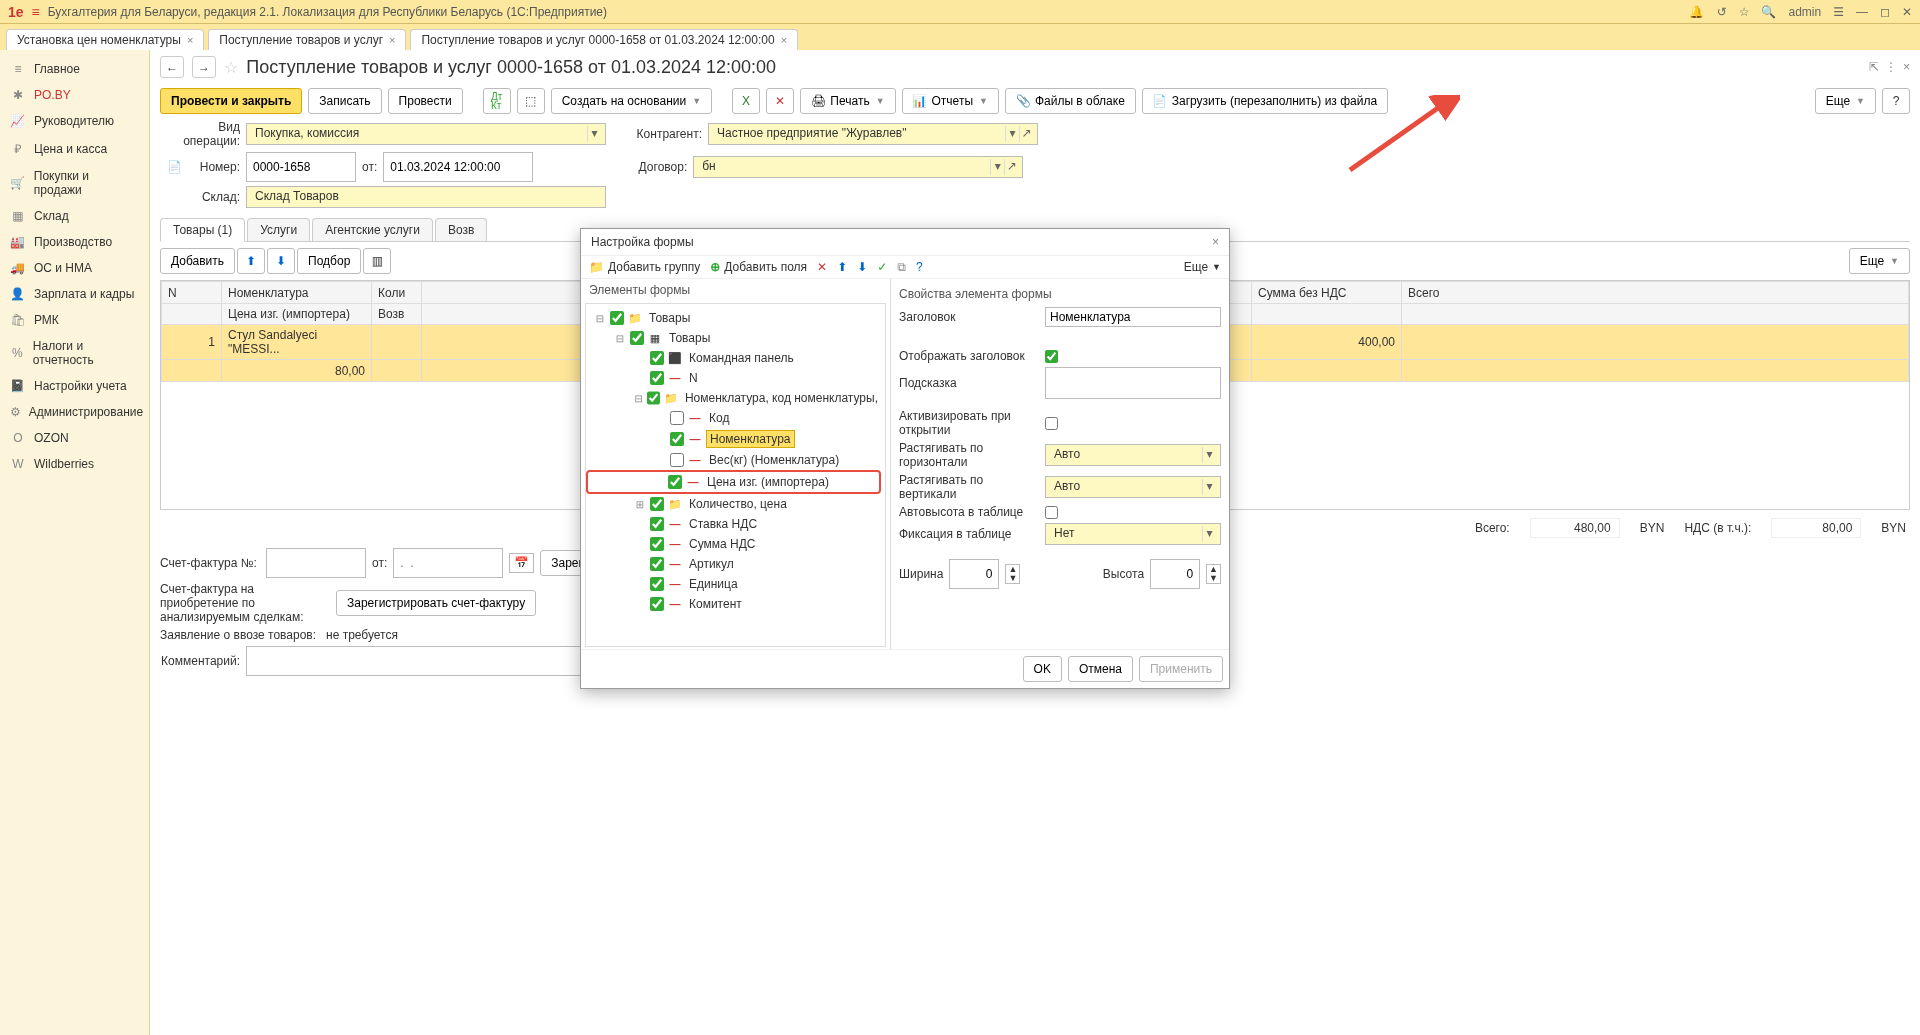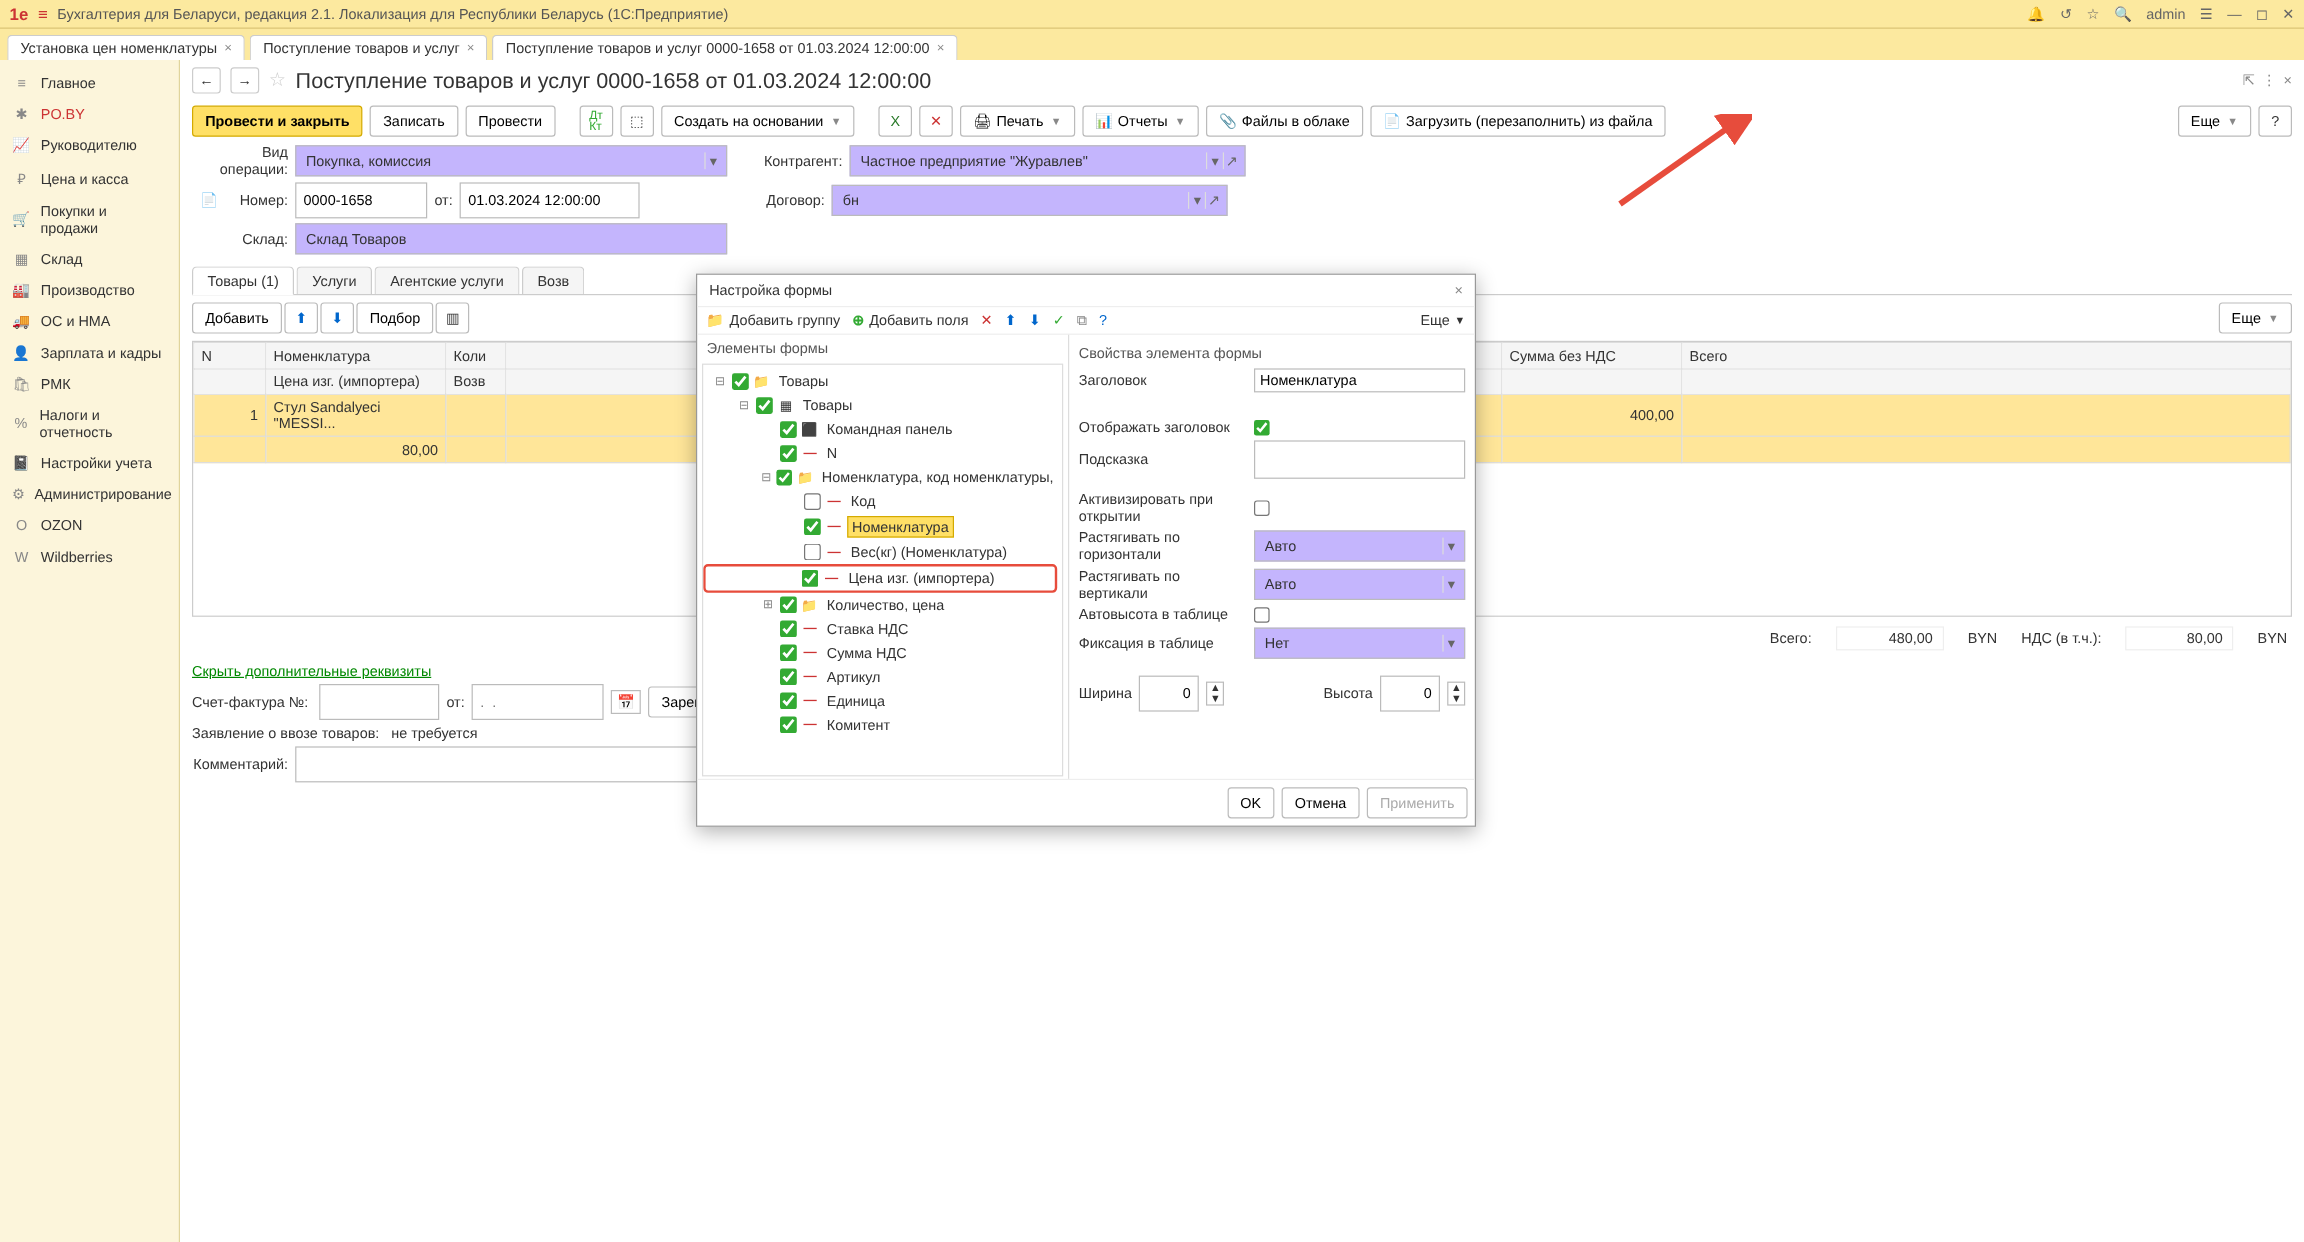"Покупка, комиссия" .form-select { align-items: center -> none; background: #c4b5fd -> #fef9c3; padding: 12px 4px -> 2px 4px }
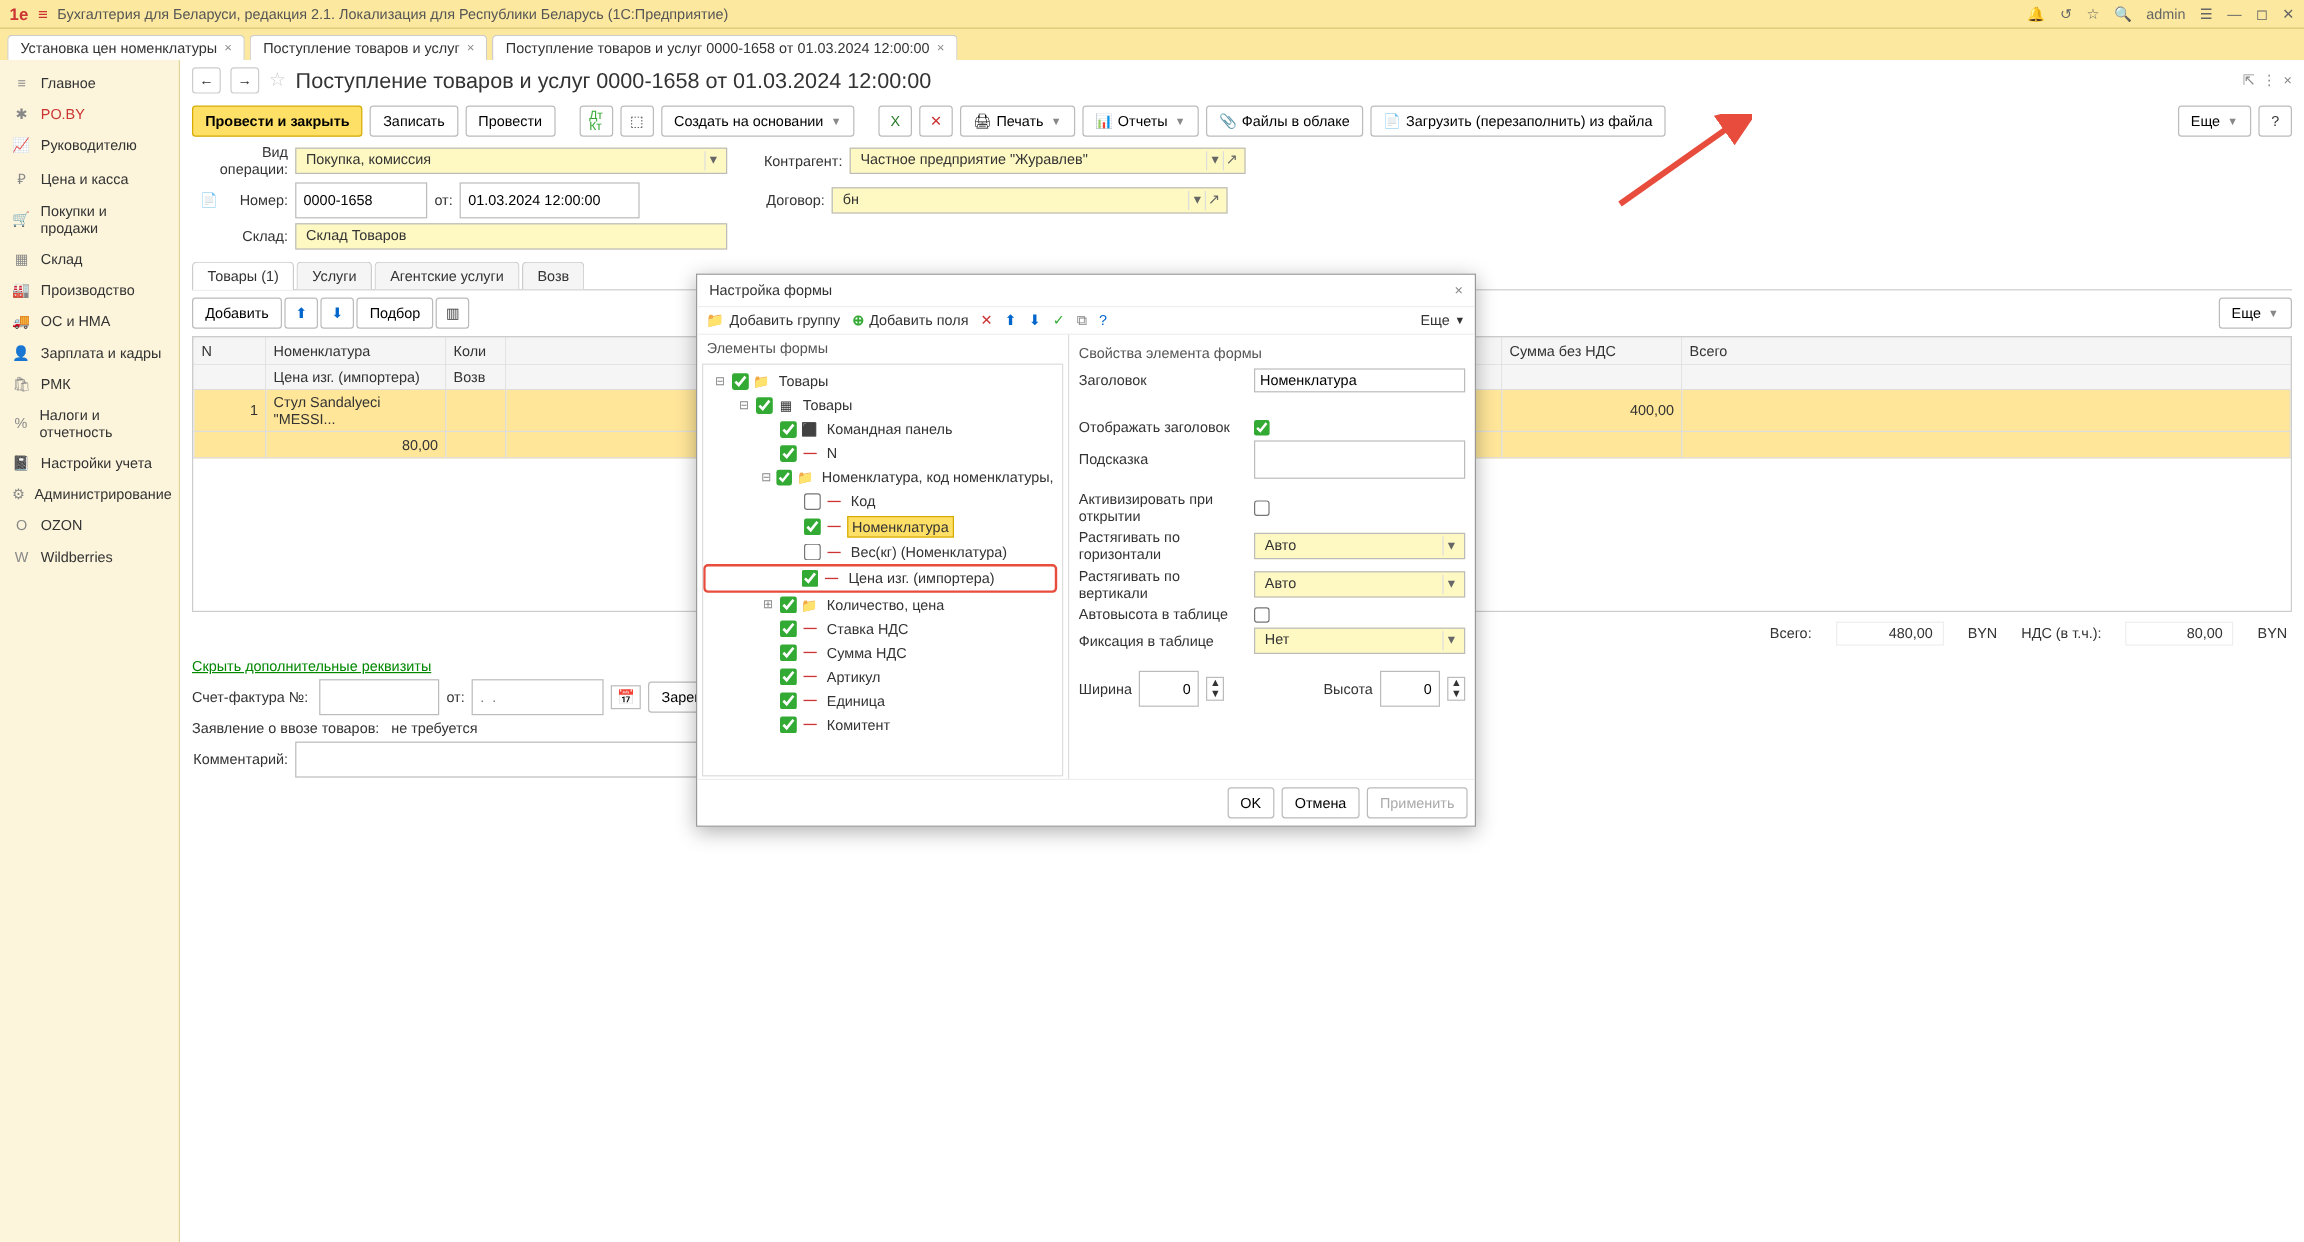"Скрыть дополнительные реквизиты" a.link { html: <a>Скрыть дополнительные реквизиты</a> -> none }
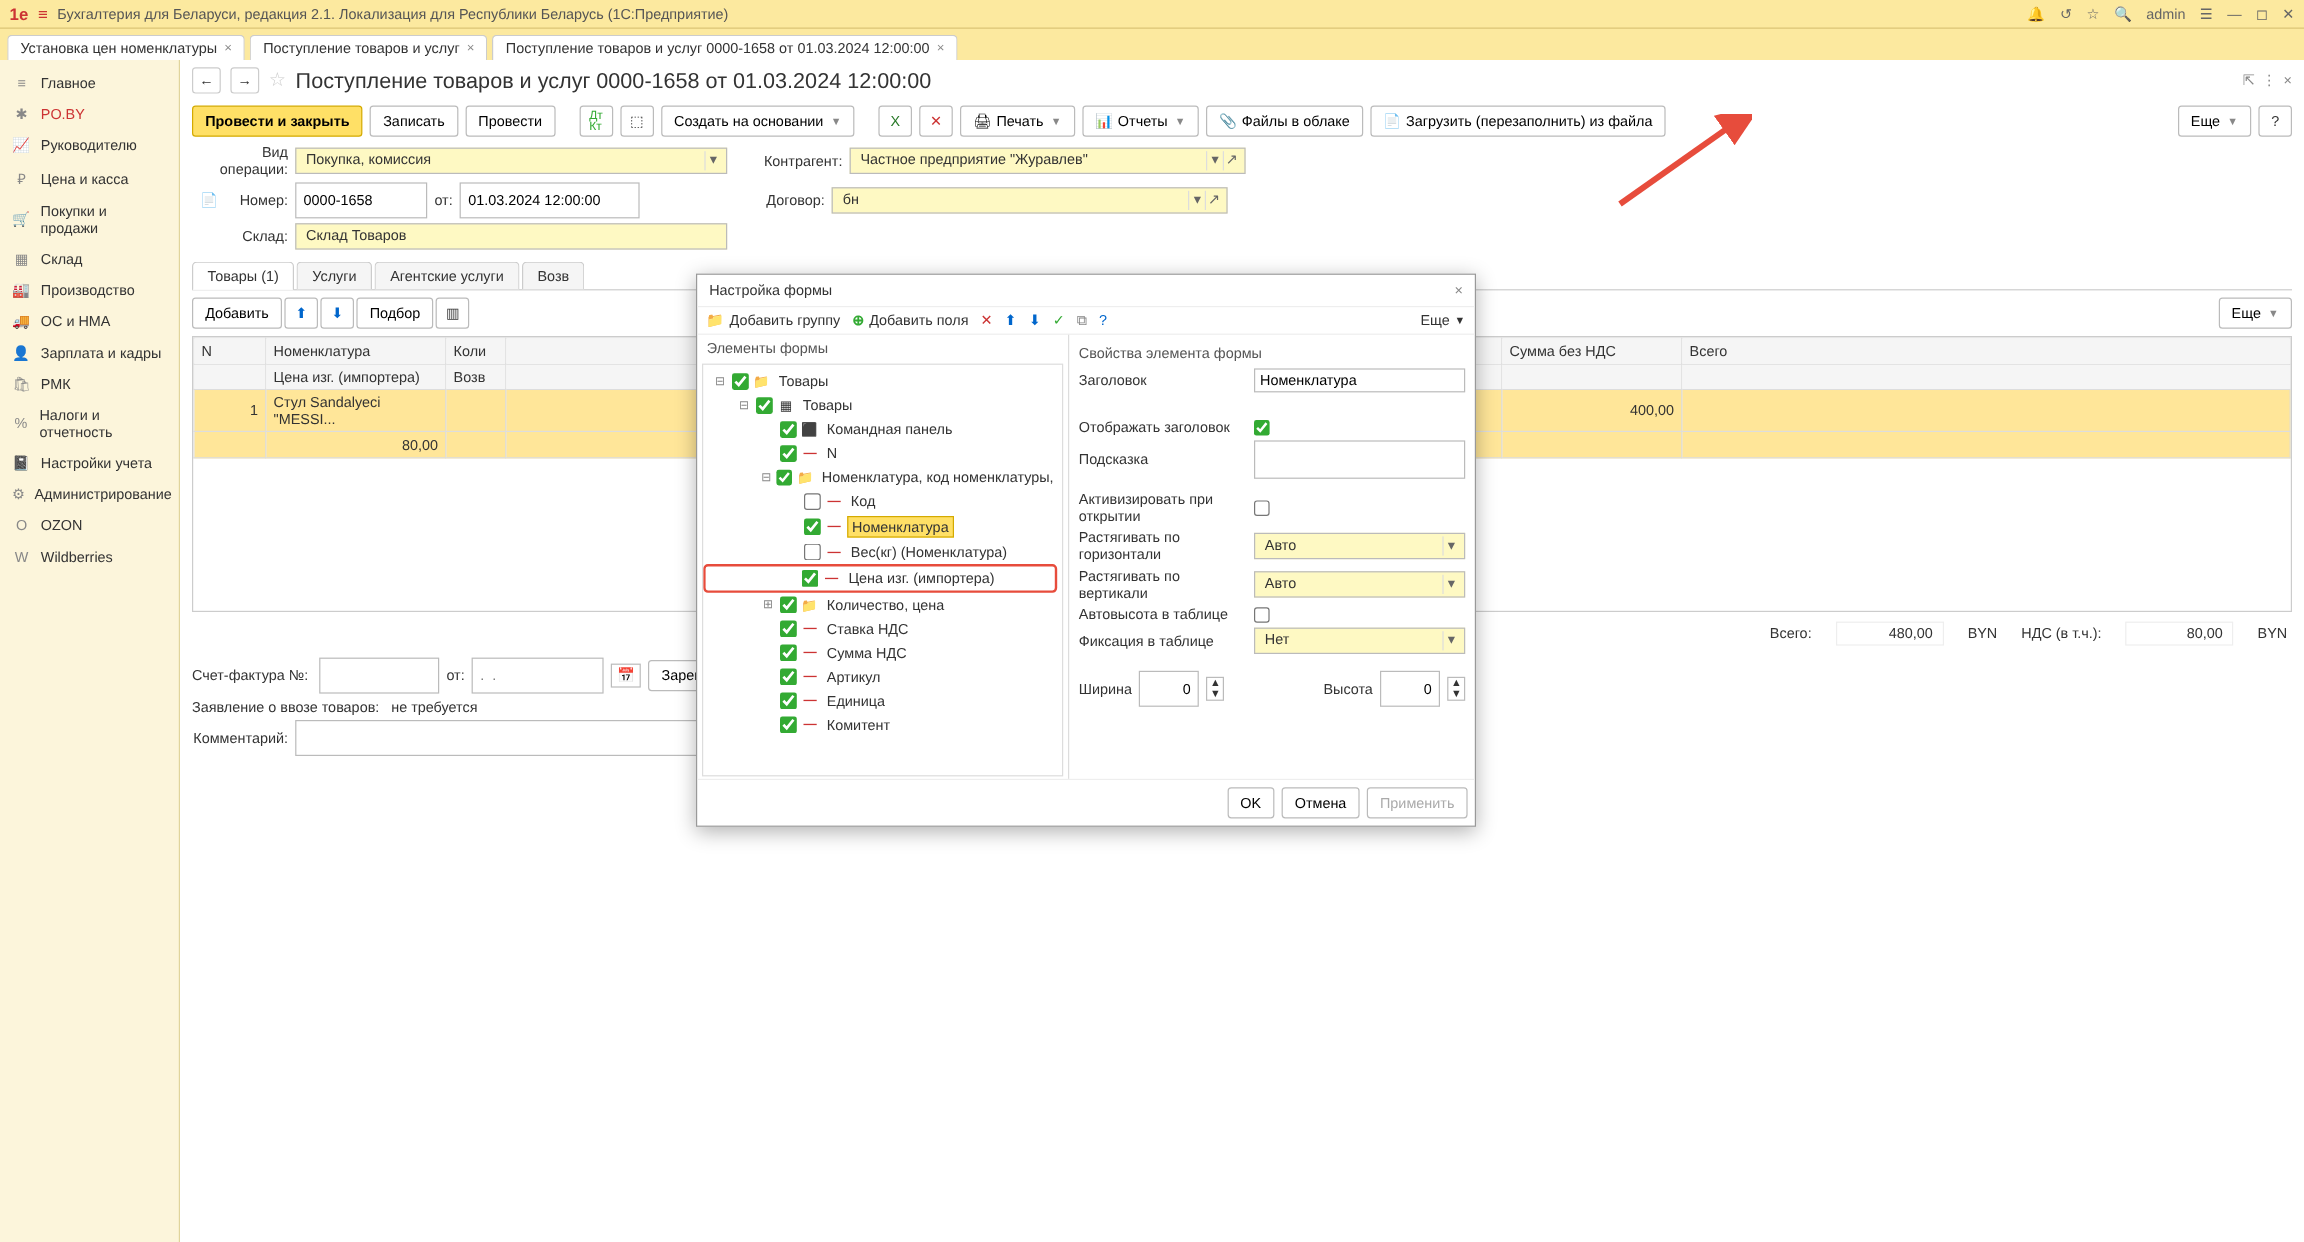"Счет-фактура на приобретение по" div.form-row { html: none -> <div> <span>Счет-фактура на приобретение по анализируемым сделкам:</span> <button>Зарегистрировать счет-фактуру</button> </div> }
